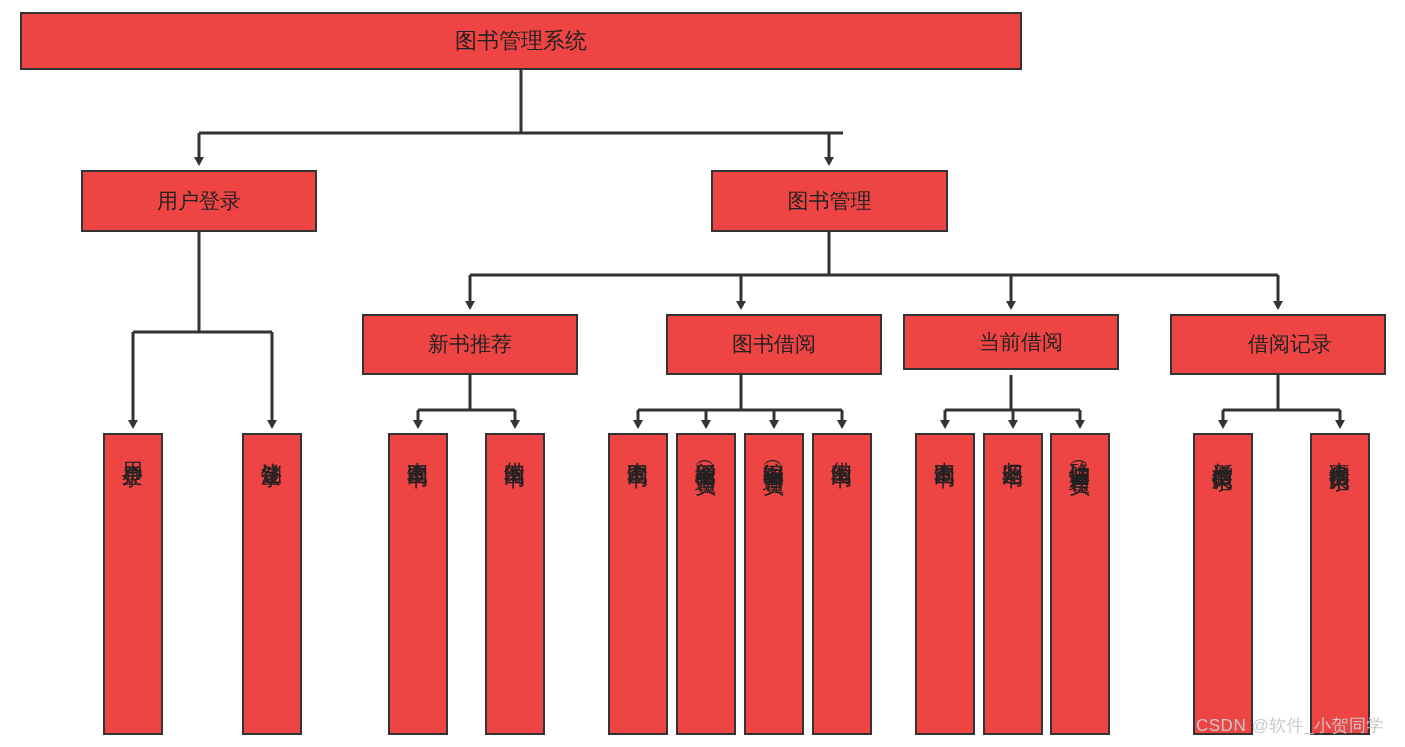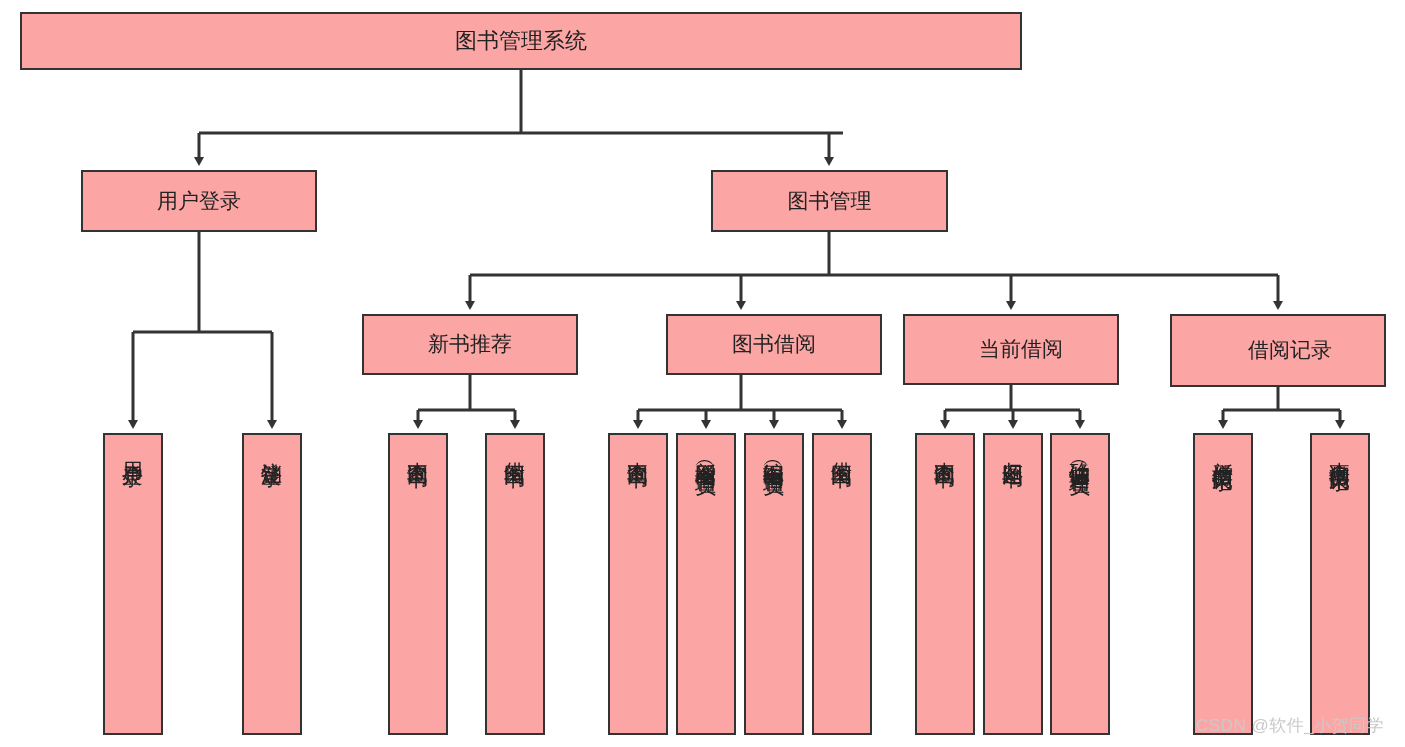"图书管理系统" .node { background: #fca5a5 -> #ef4444 }
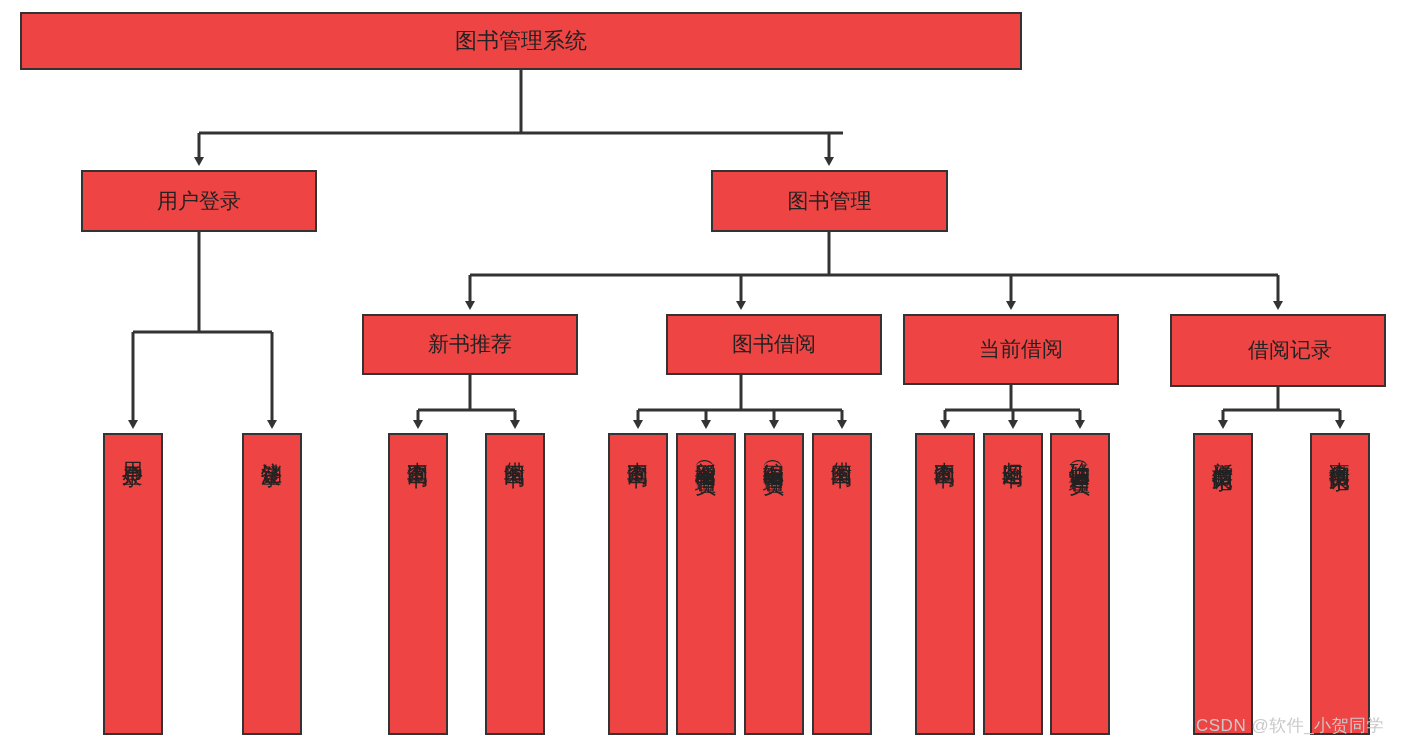"当前借阅" div.node { height: 71px -> 56px }
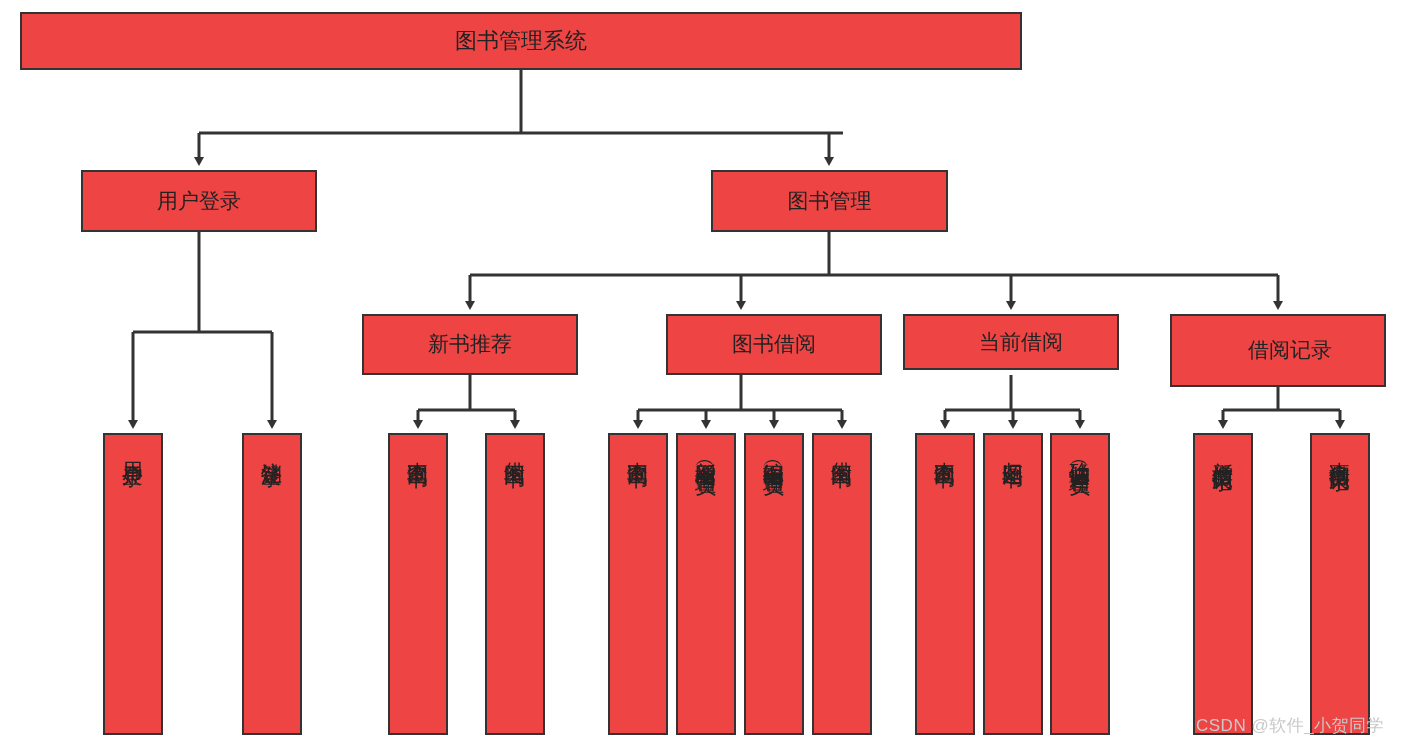"借阅记录" div.node { height: 73px -> 61px }
